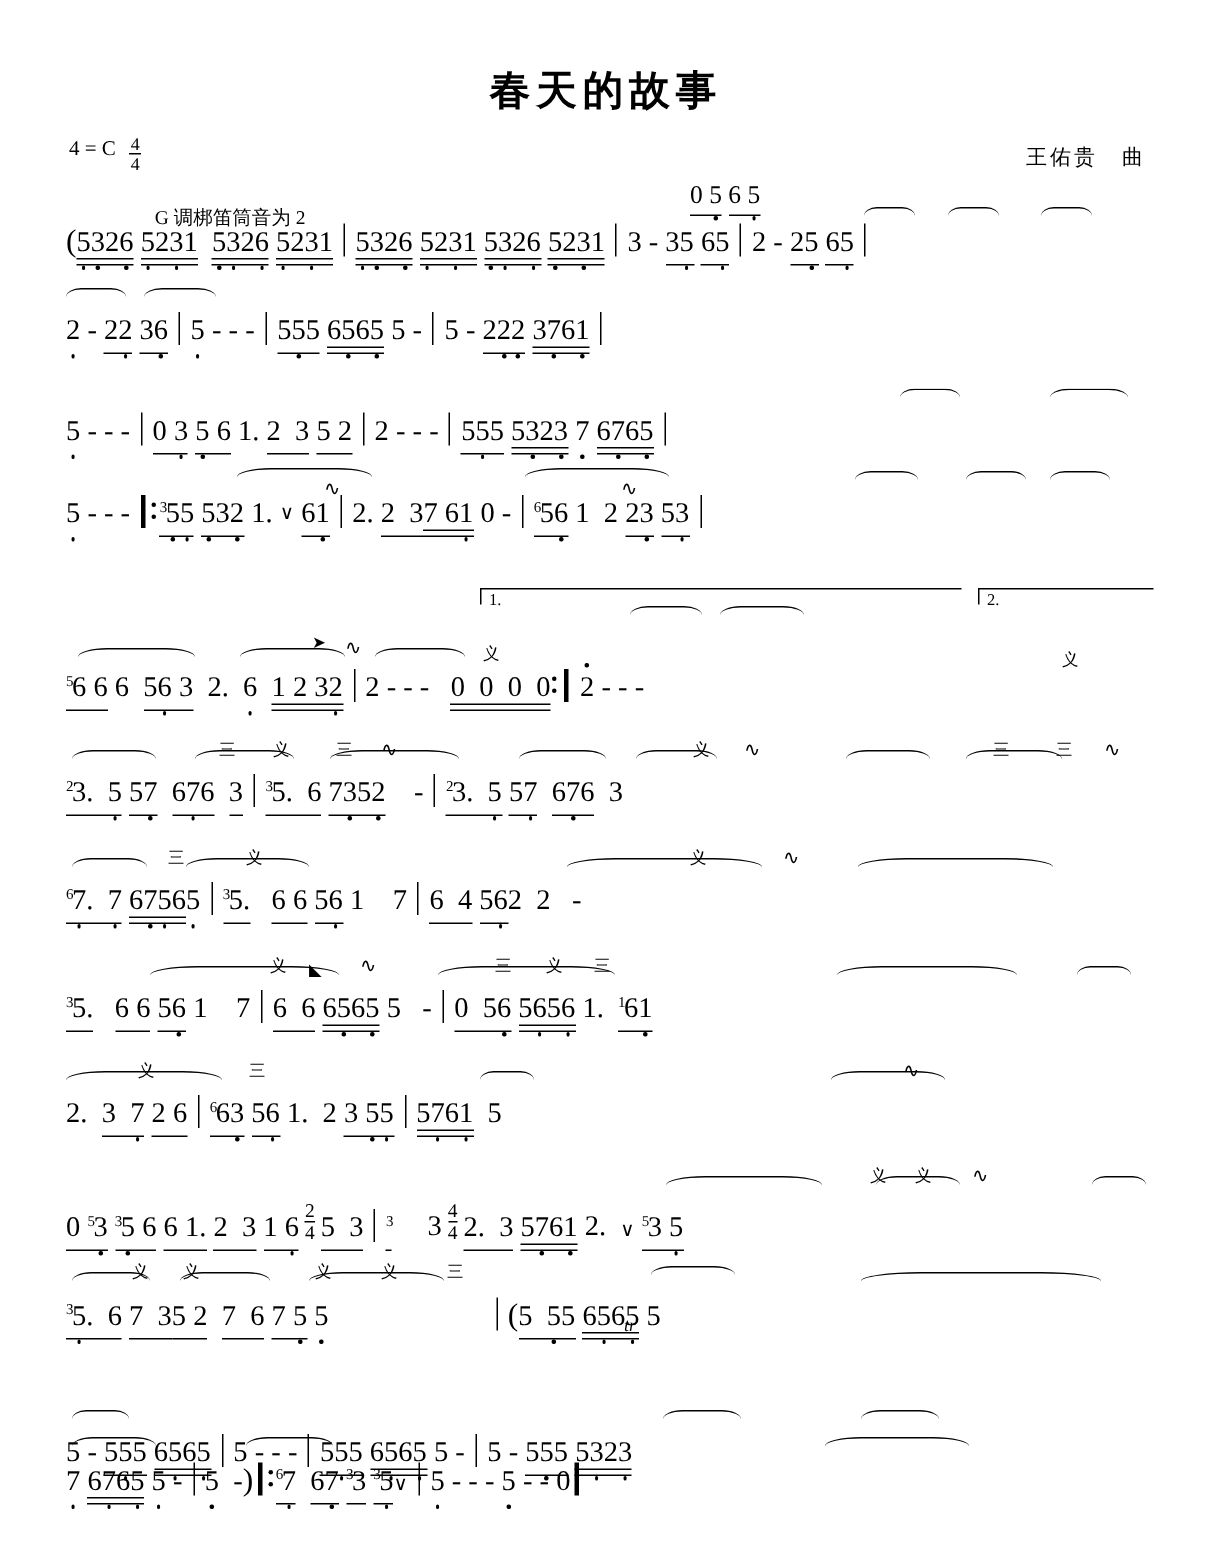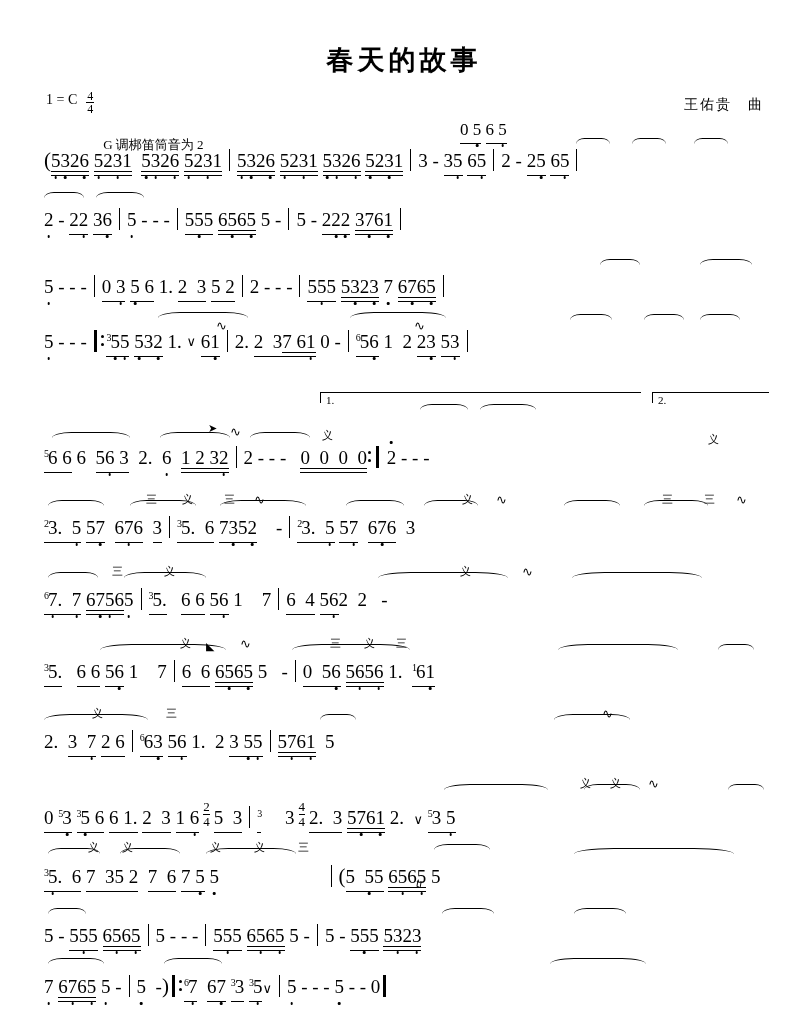"1 = C" span { text: 1 -> 4 }
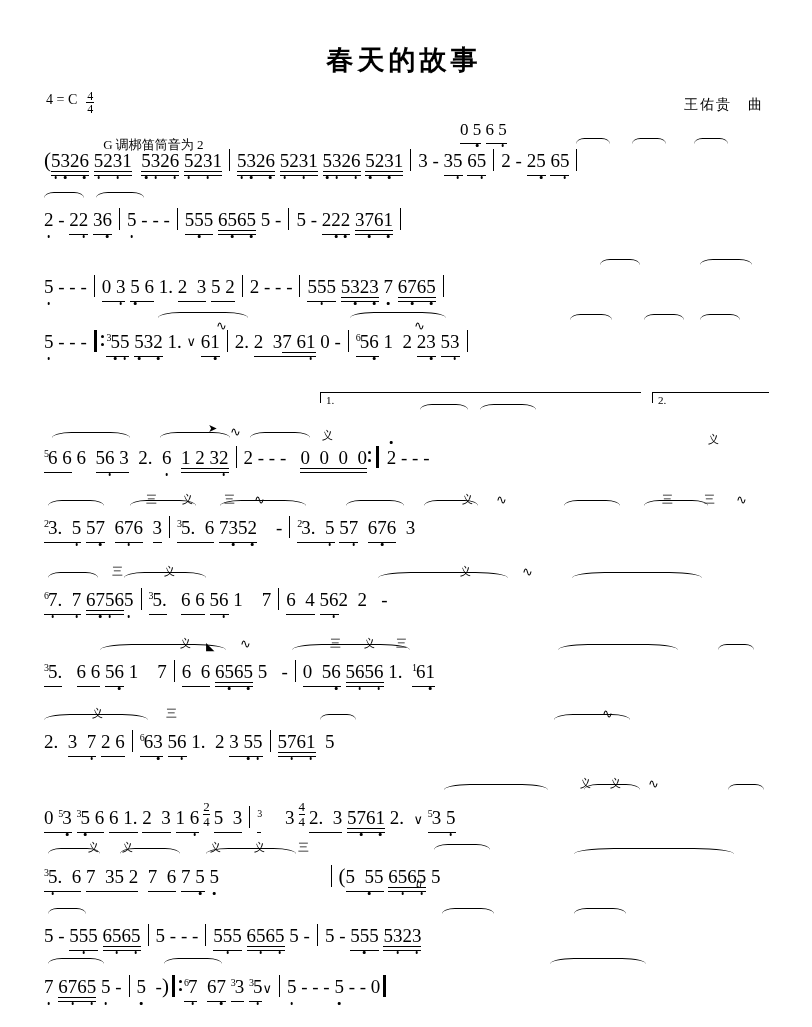"5 - 555 6565 5" div.row { top: 908px -> 940px }
